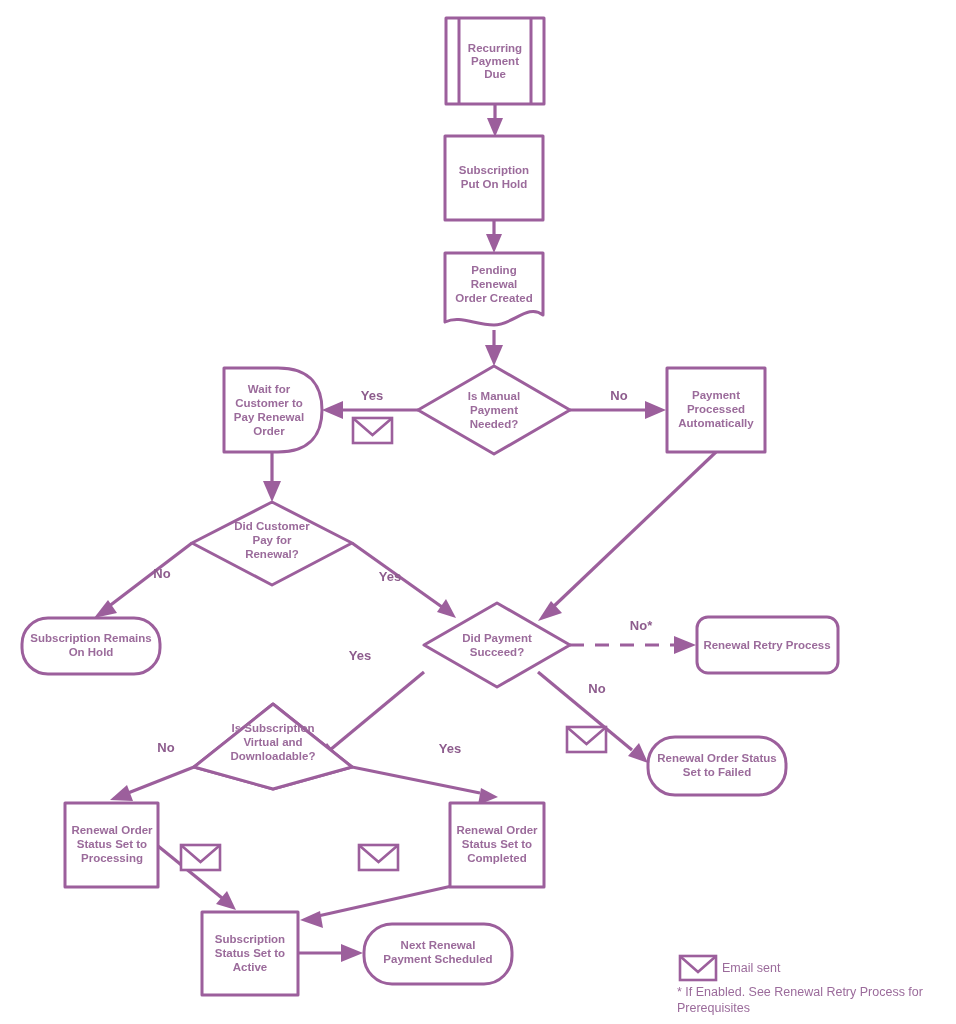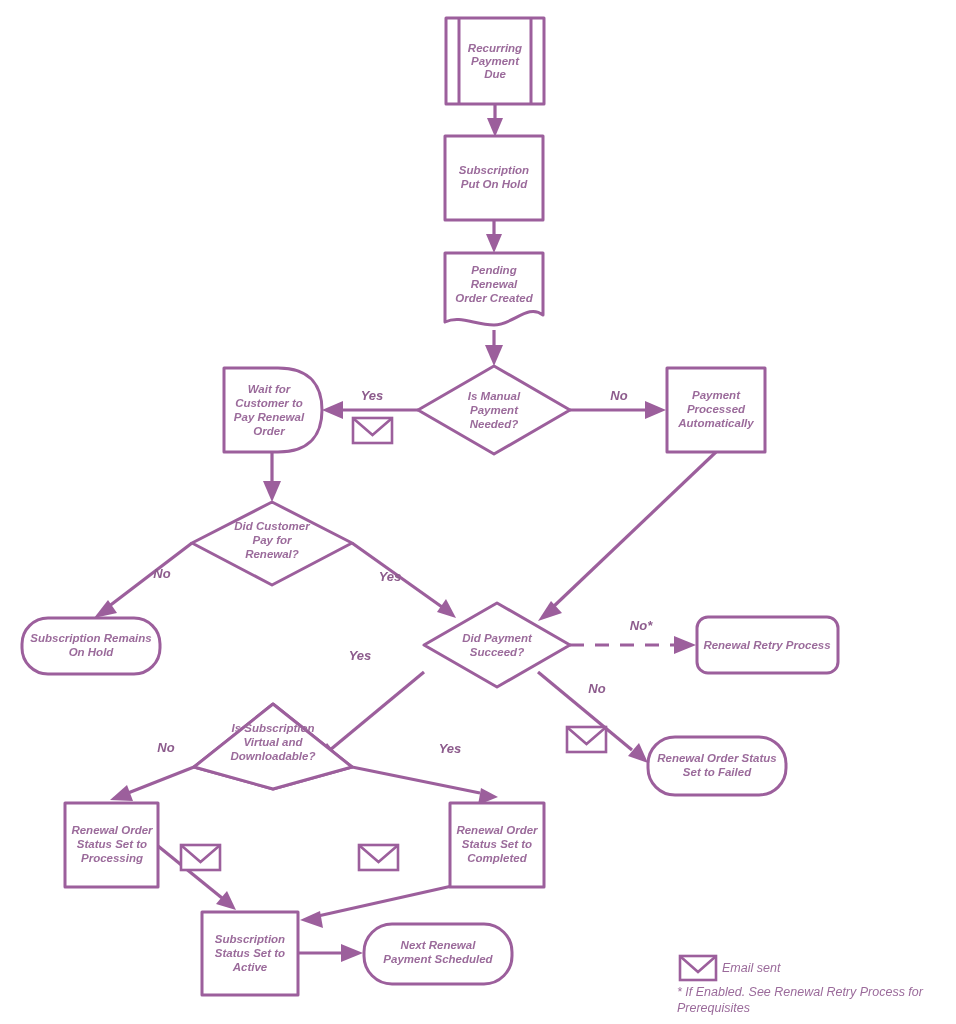"Recurring" #flow-root { font-style: italic -> none }
